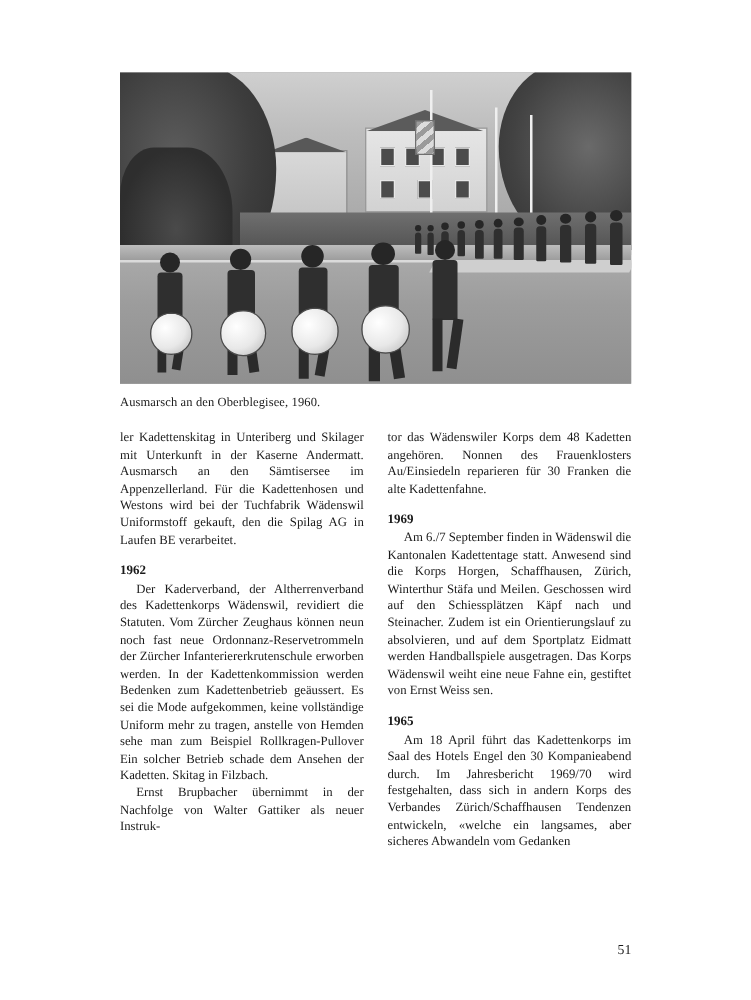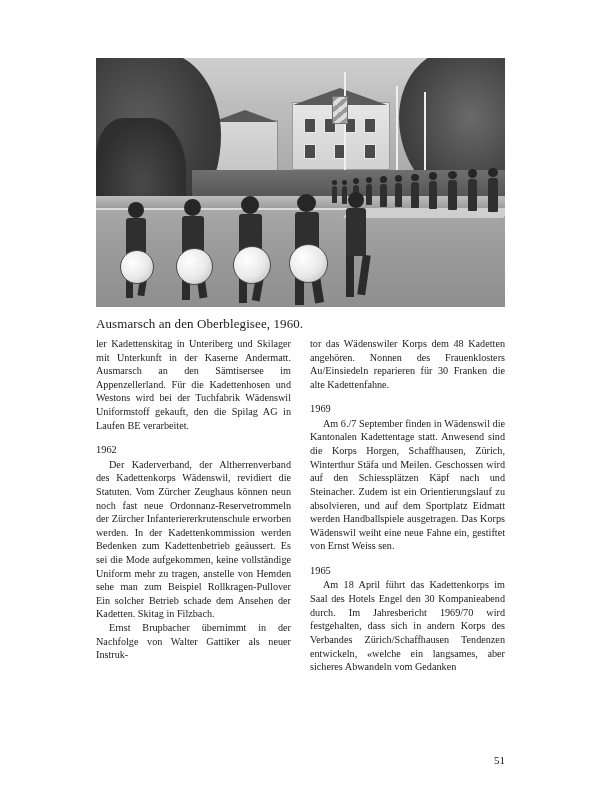"Ausmarsch an den Oberblegisee, 1960." .caption { font-size: 13px -> 10px }
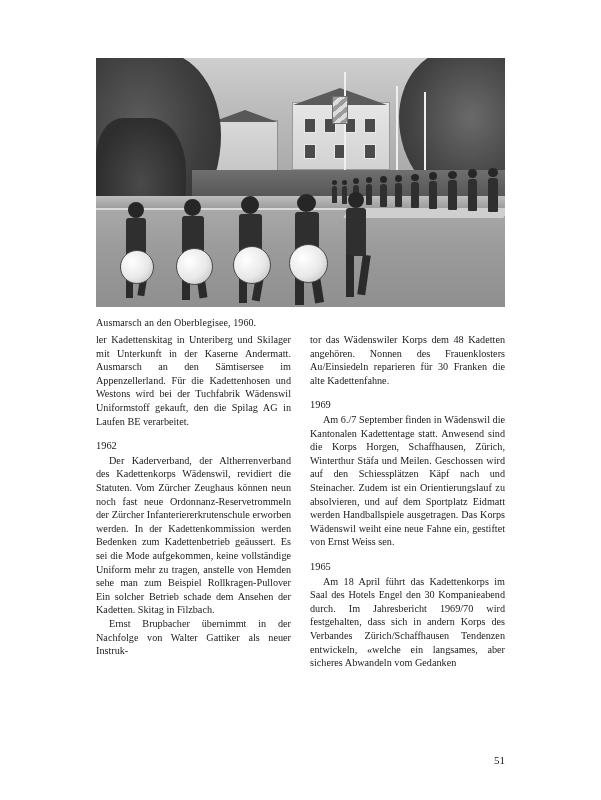"ler Kadettenskitag in Unteriberg und" .columns { margin-top: 4px -> 15px }
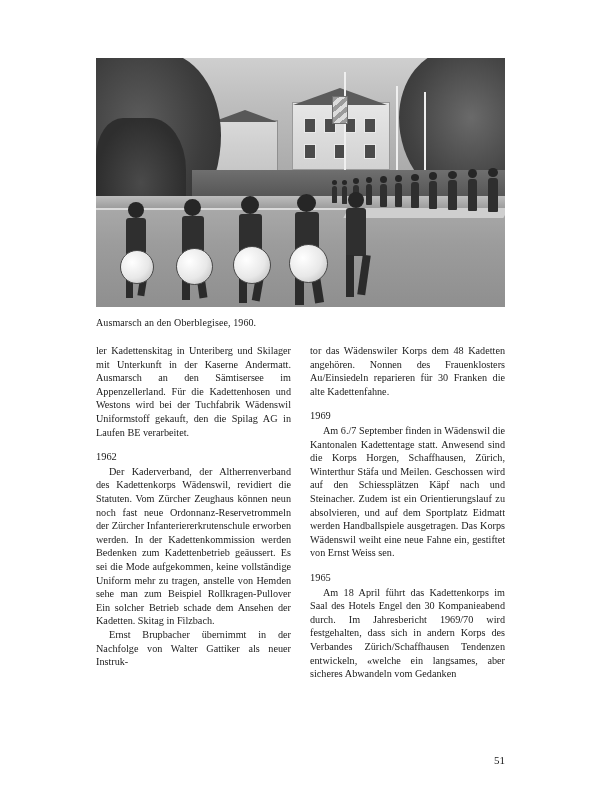"1969" .col h3 { font-weight: normal -> bold }
